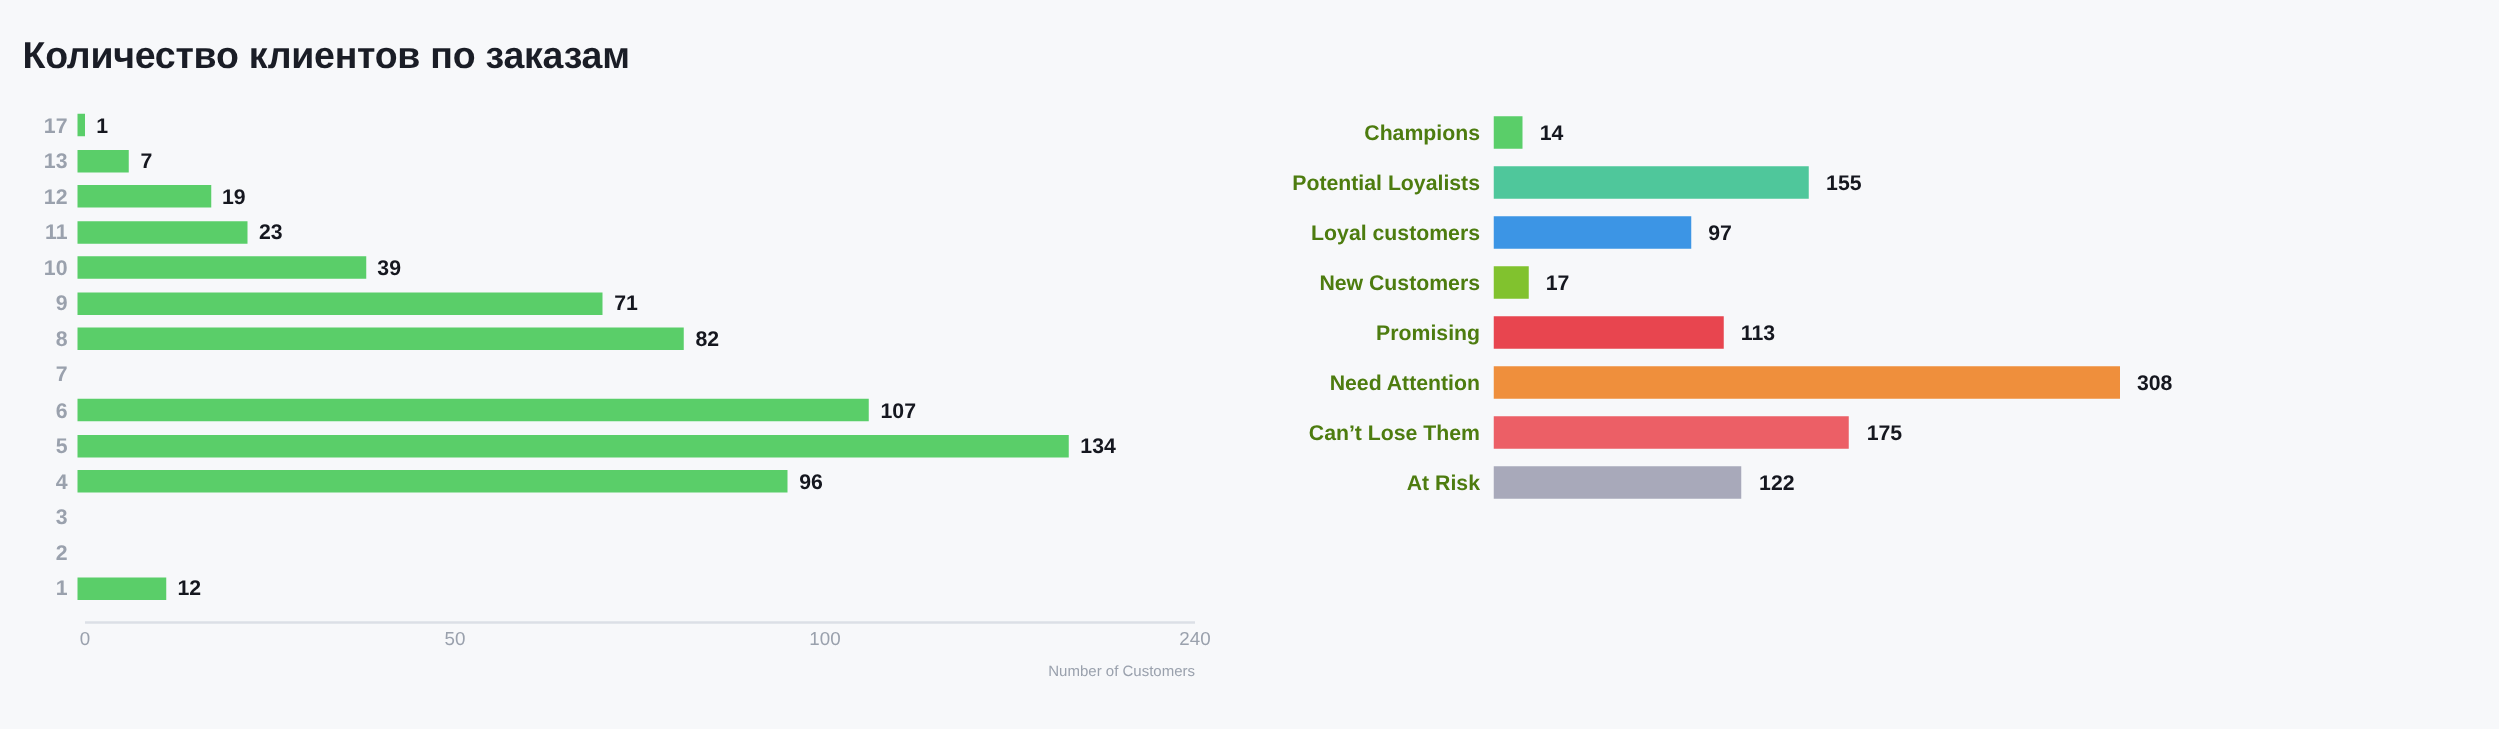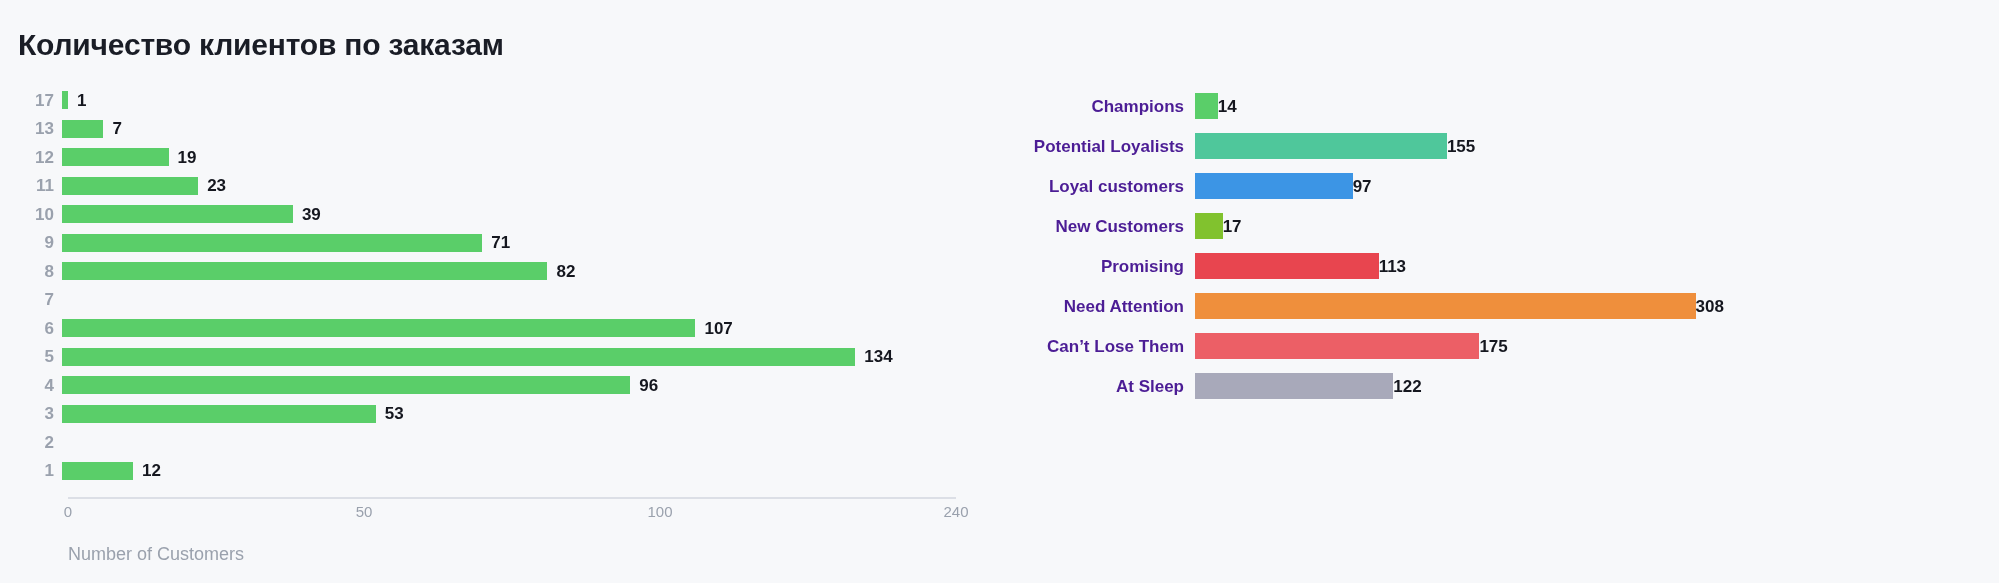"Champions" .cat-r { color: #4c1d95 -> #4d7c0f }
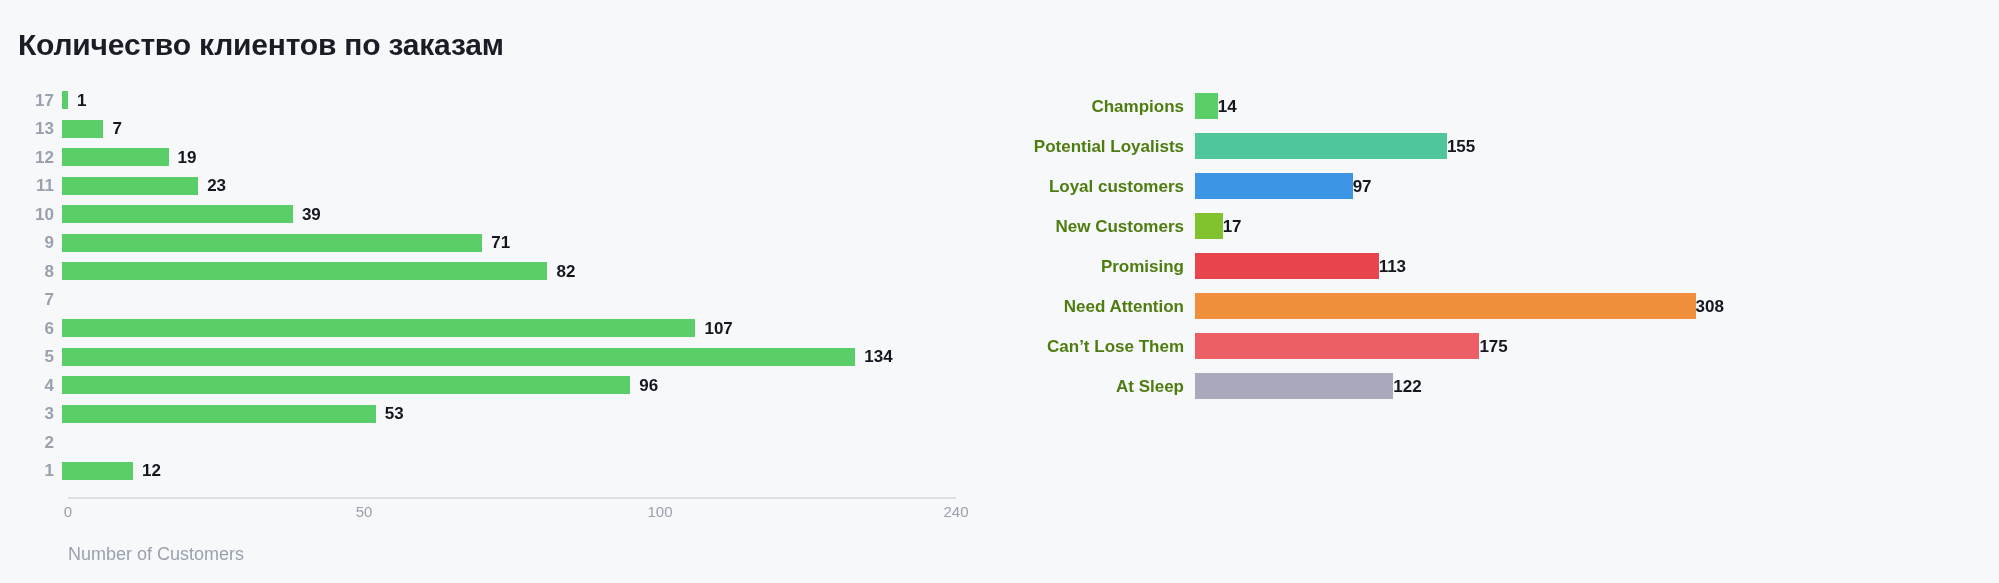"14" .bar-val-r { margin-left: 0 -> 14px }
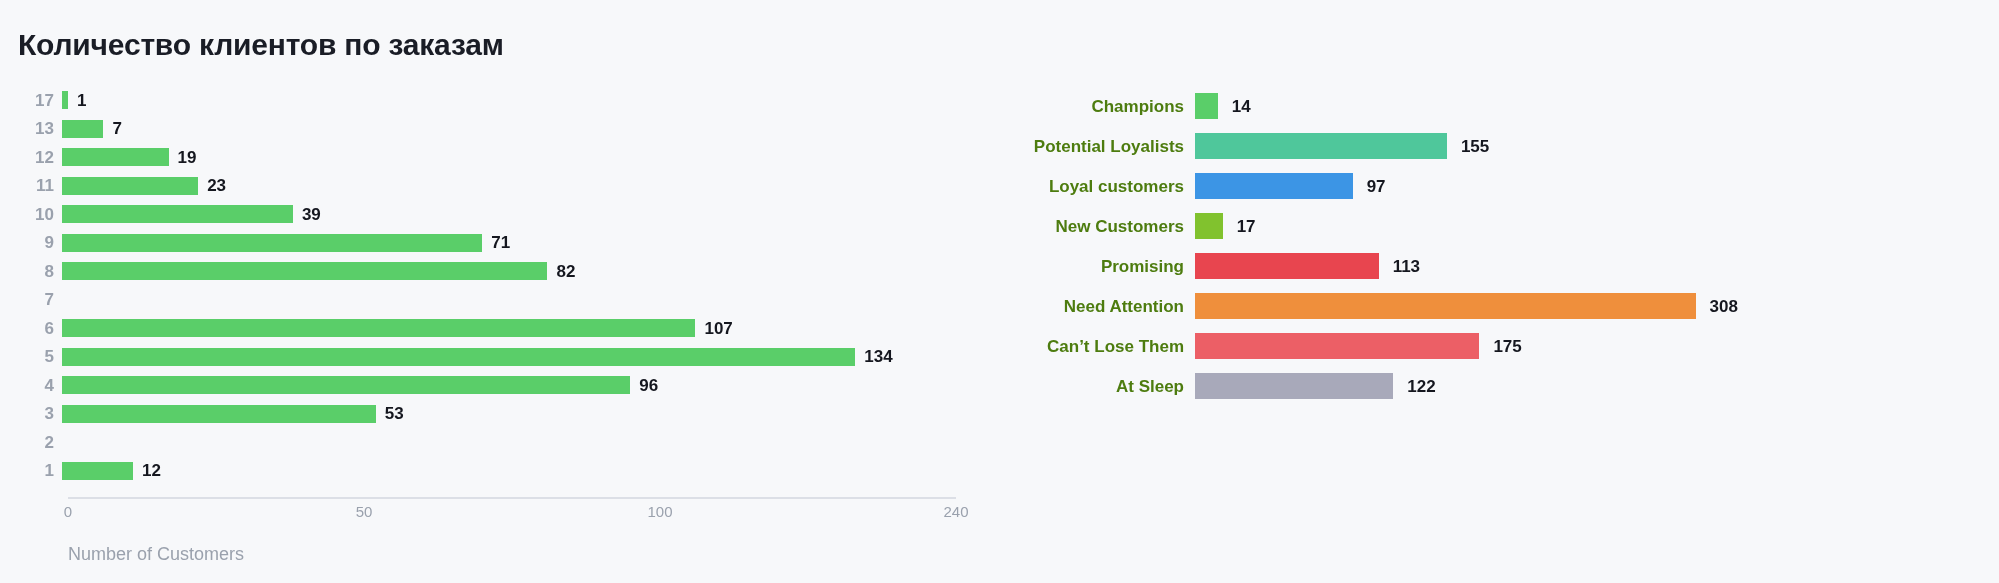"At Sleep" div.cat-r { text: Sleep -> Risk }
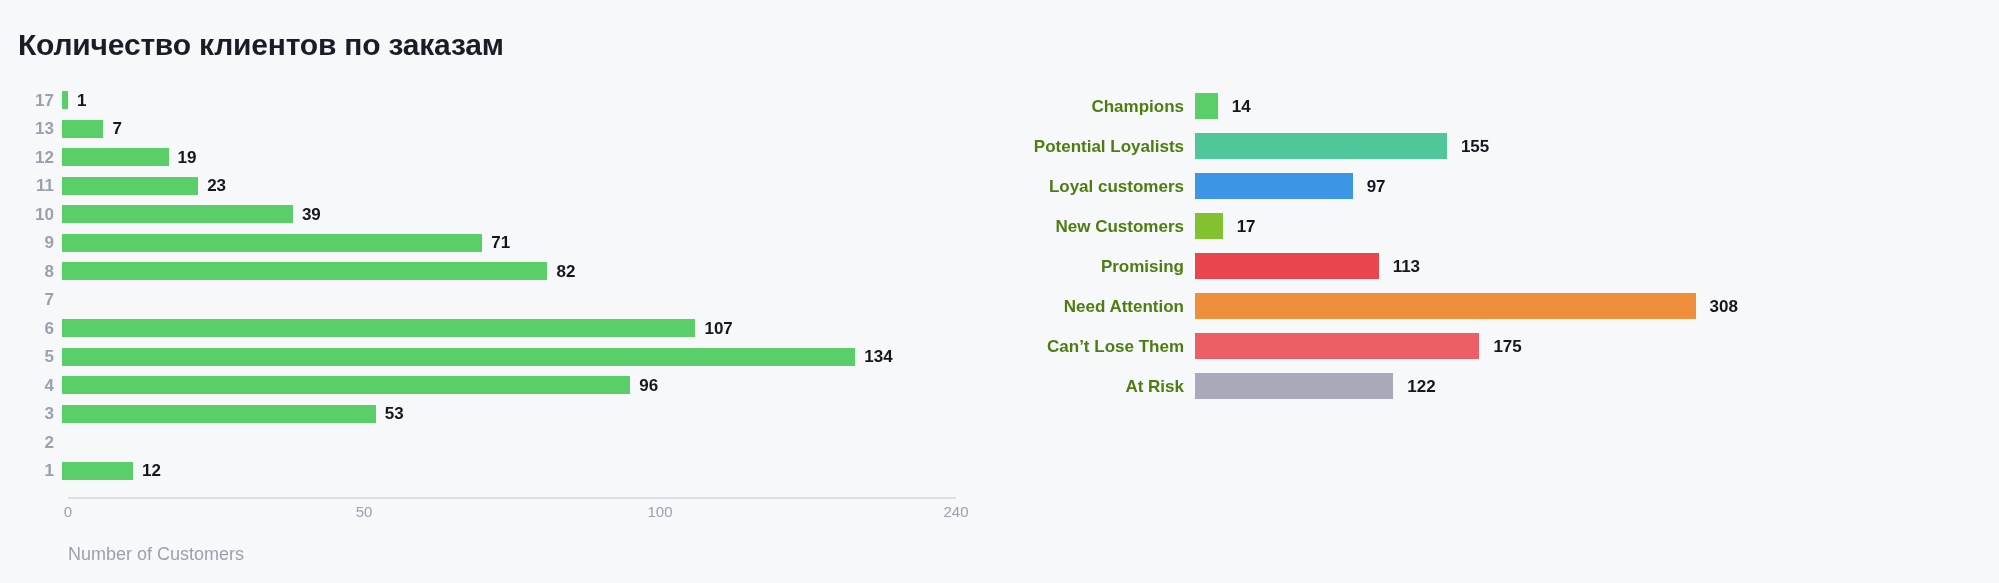"53" div.bar-l-wrap { html: <div> <div></div> <div>53</div> </div> -> none }
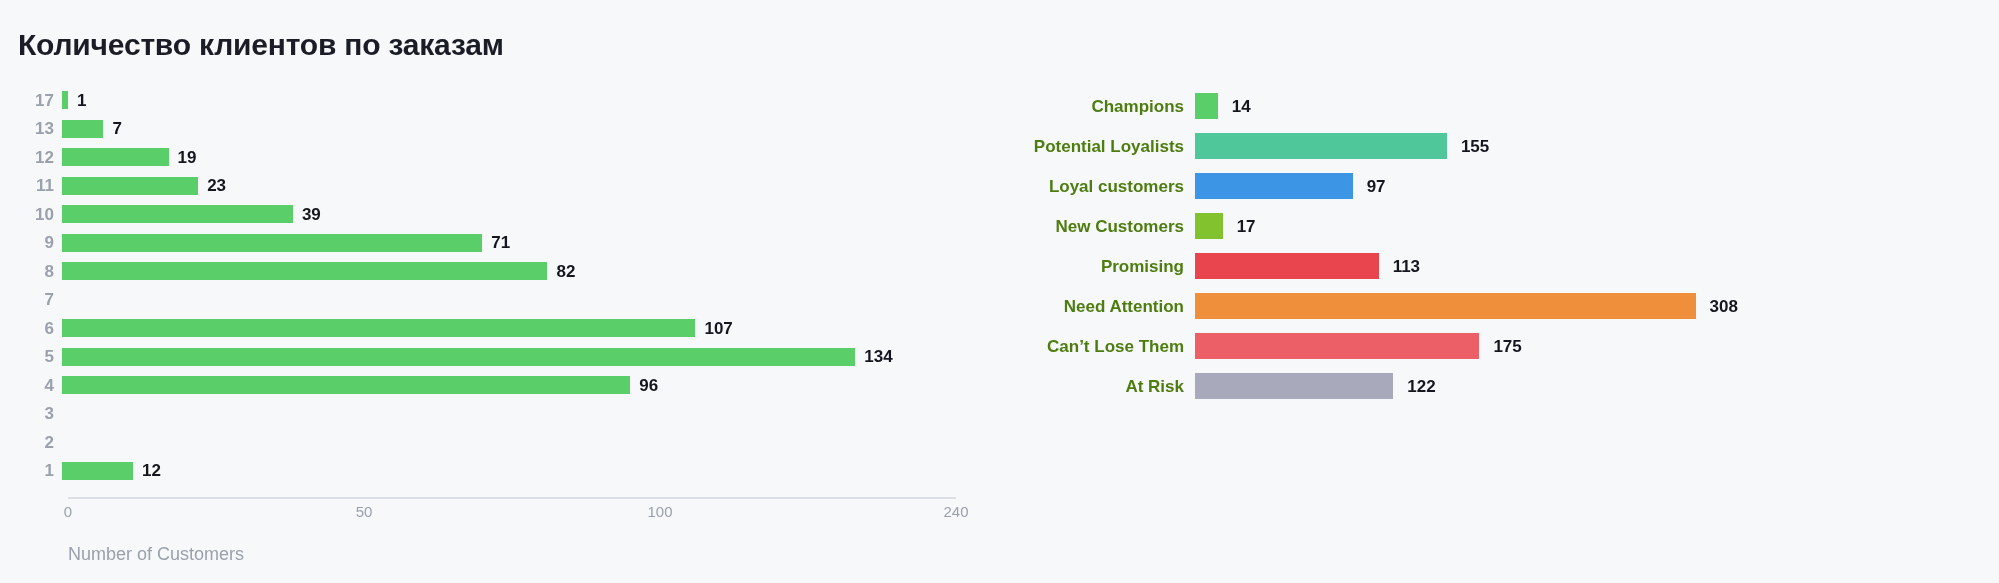"Number of Customers" .axis-label-x { font-size: 18px -> 12px; text-align: left -> right; top: 544px -> 530px }
